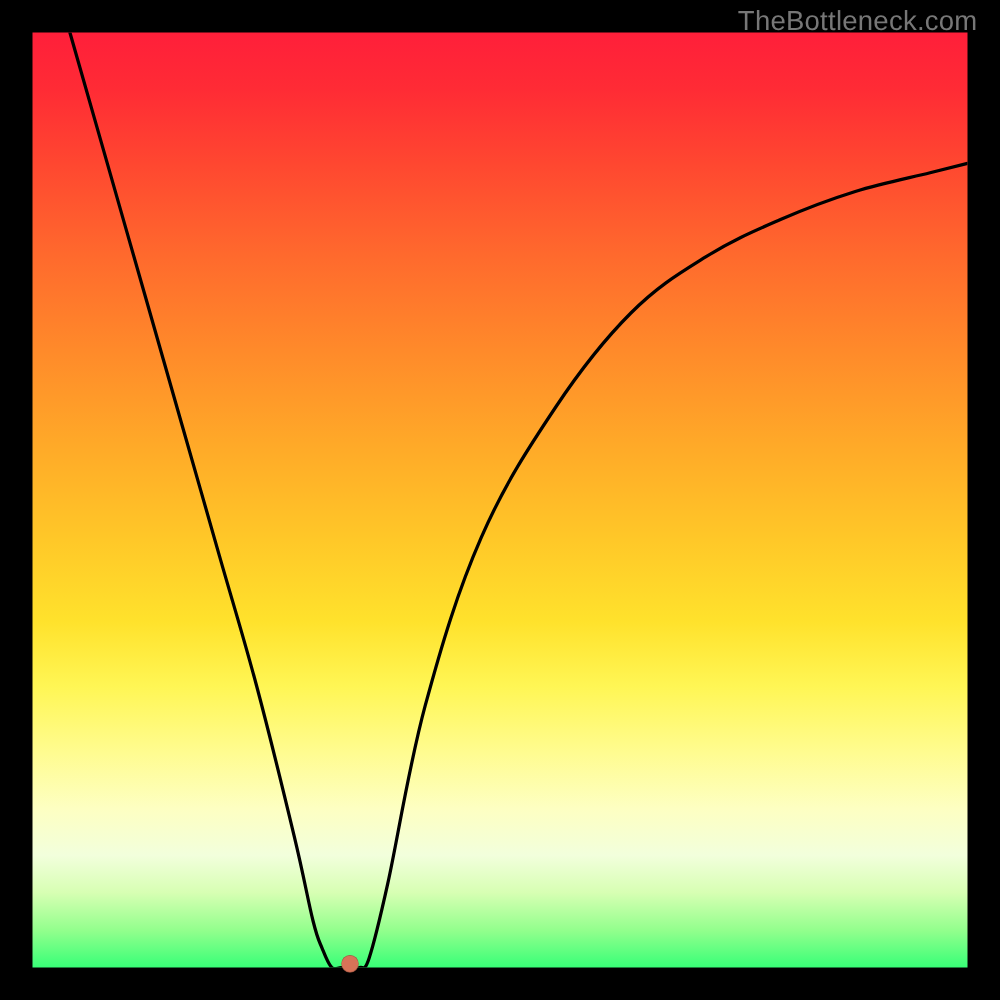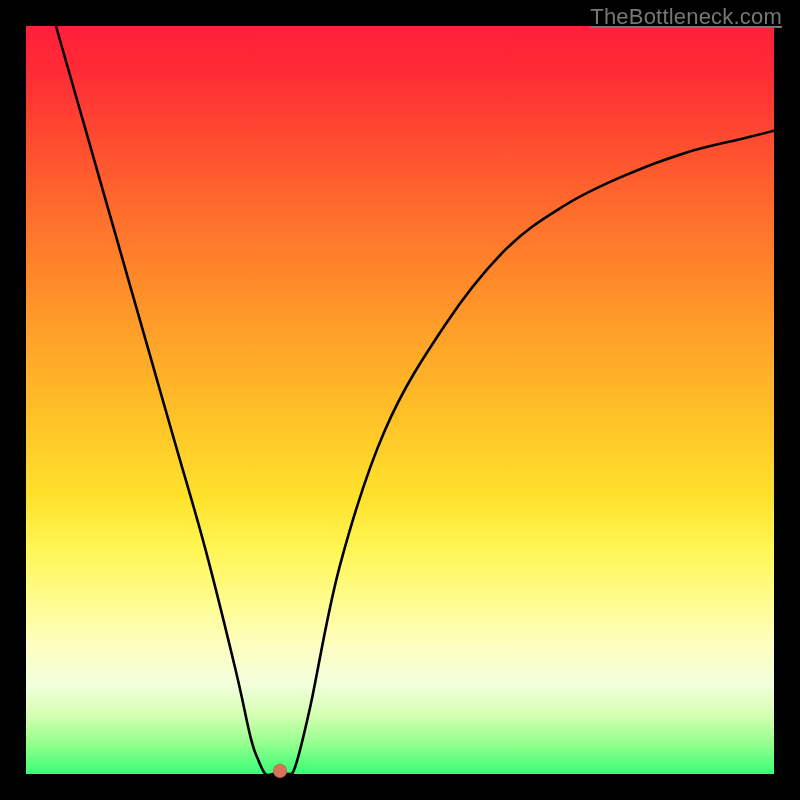"TheBottleneck.com" .watermark { text-decoration: underline -> none }
